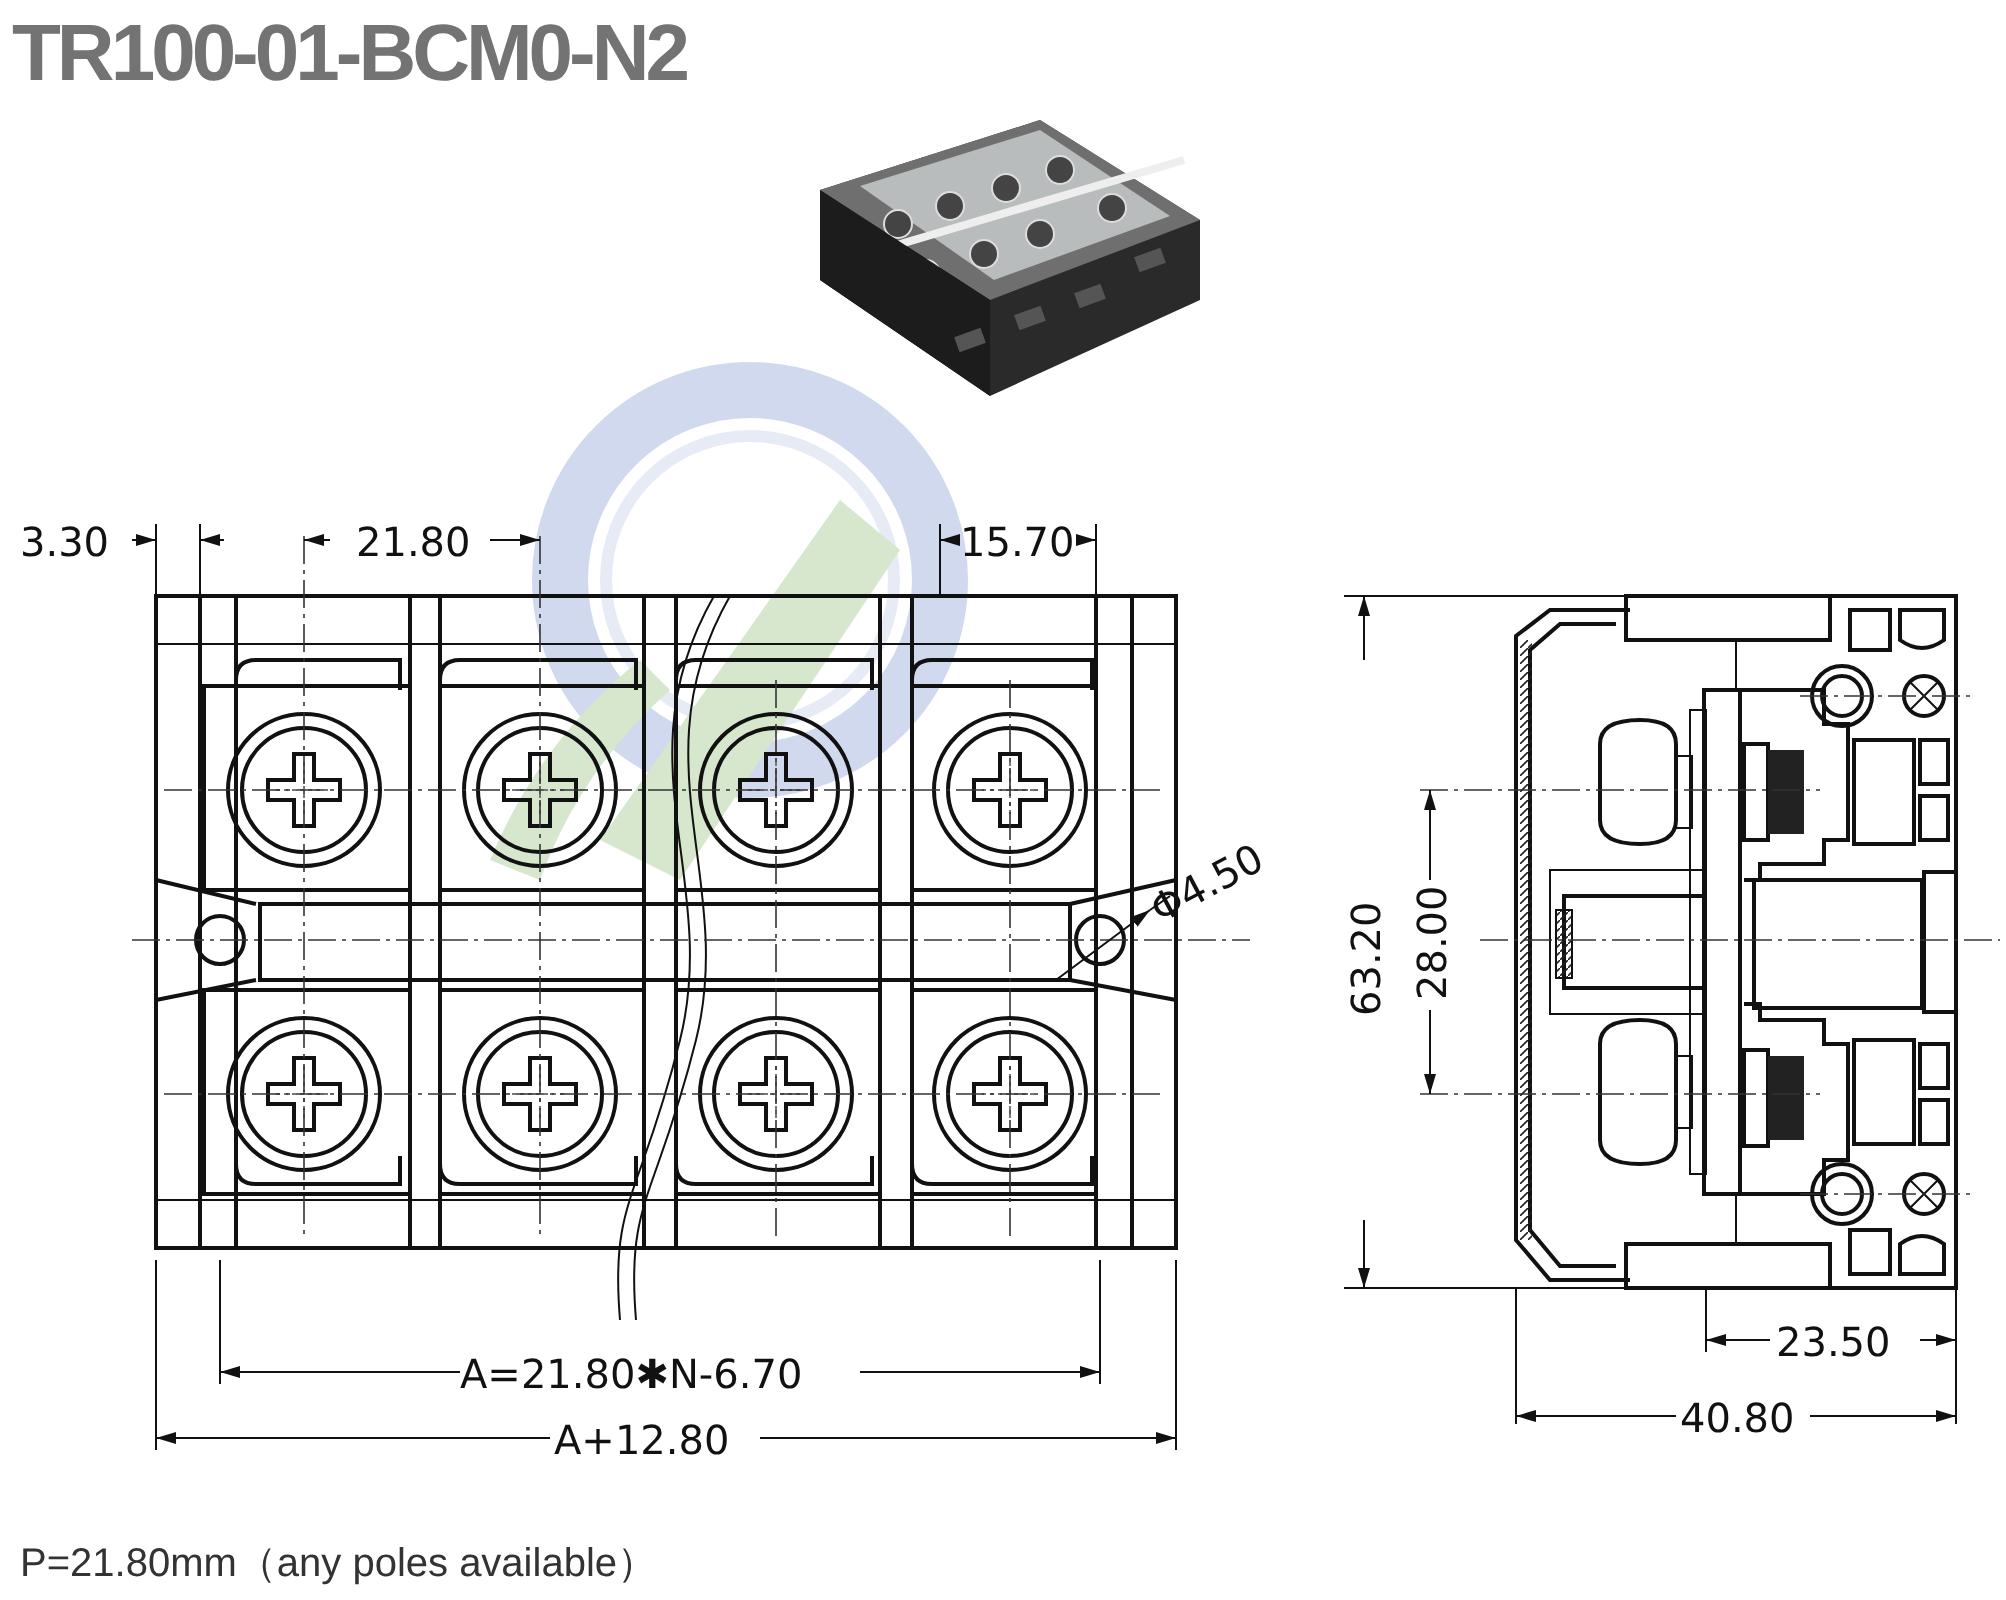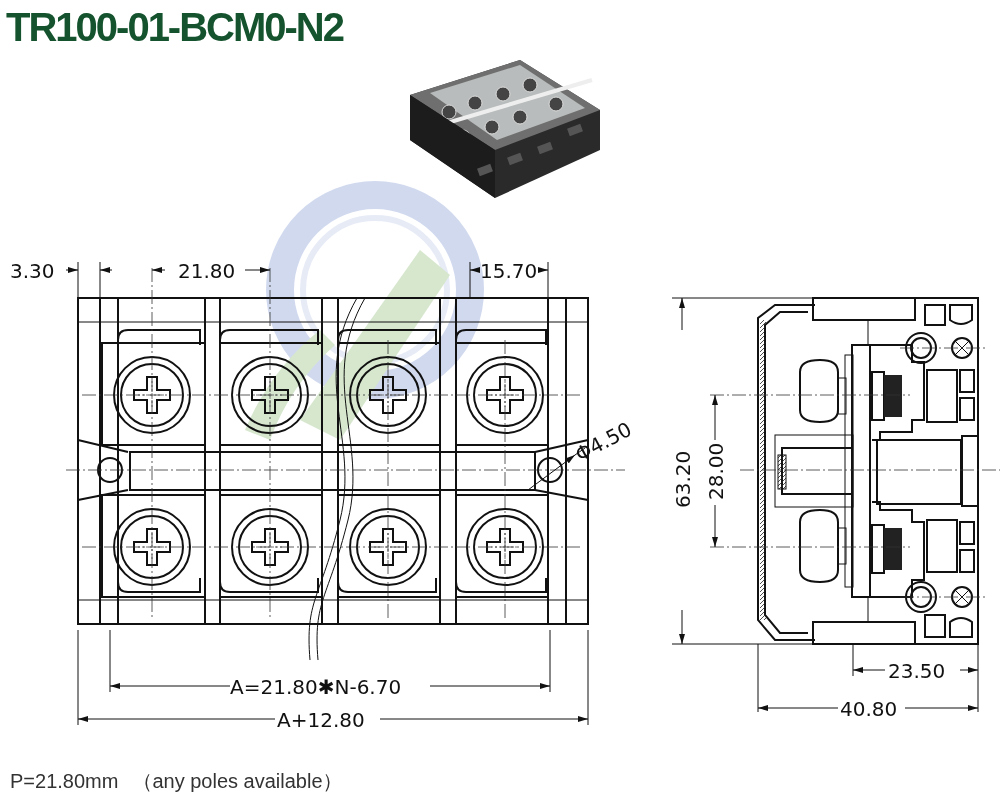"TR100-01-BCM0-N2" .title { color: #14532d -> #737373 }
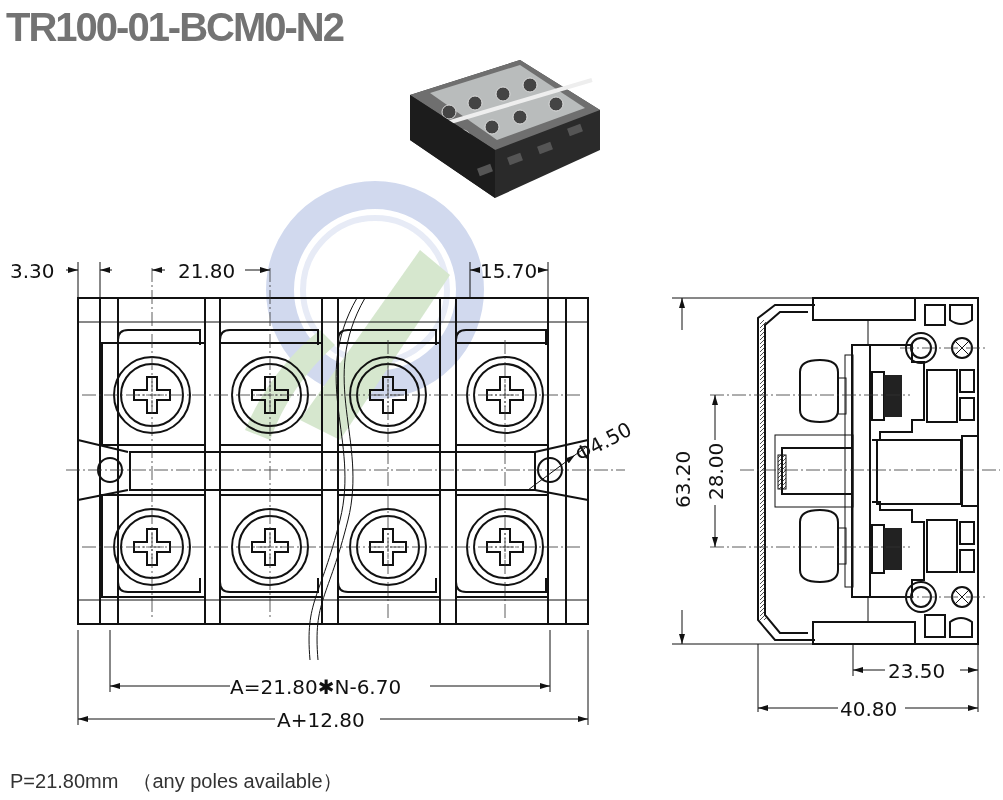"（any poles available）" .footnote .paren { margin-left: 14px -> none }
